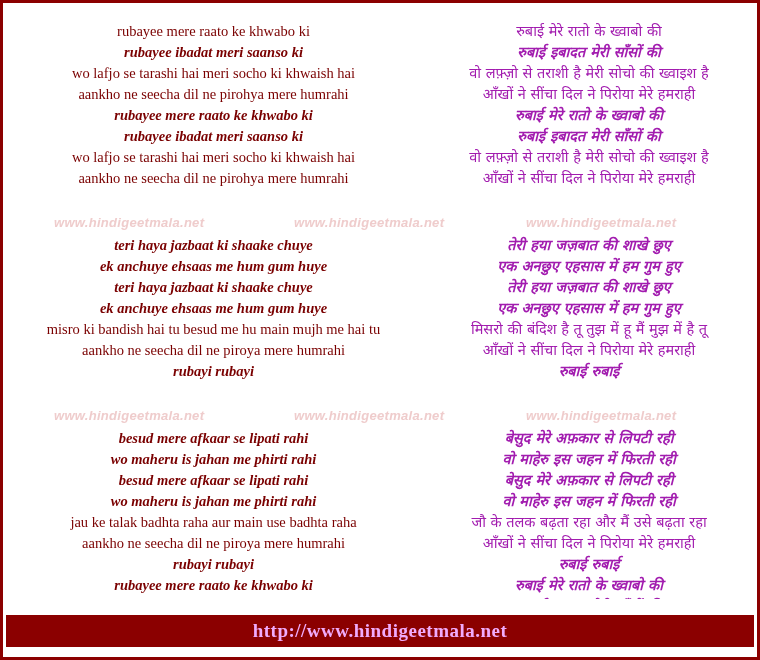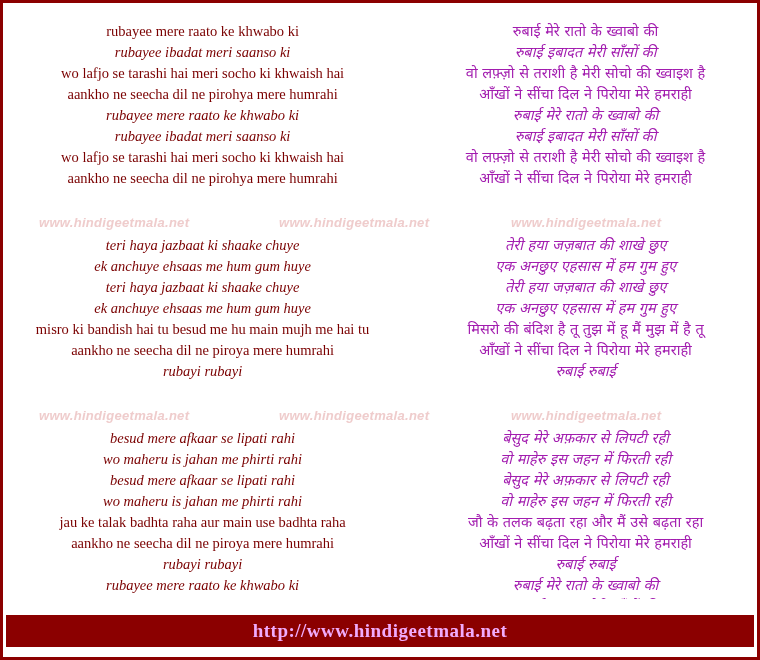"rubayee mere raato ke khwabo" .lyrics-area { padding: 18px 0 0 0 -> 18px 0 0 15px }
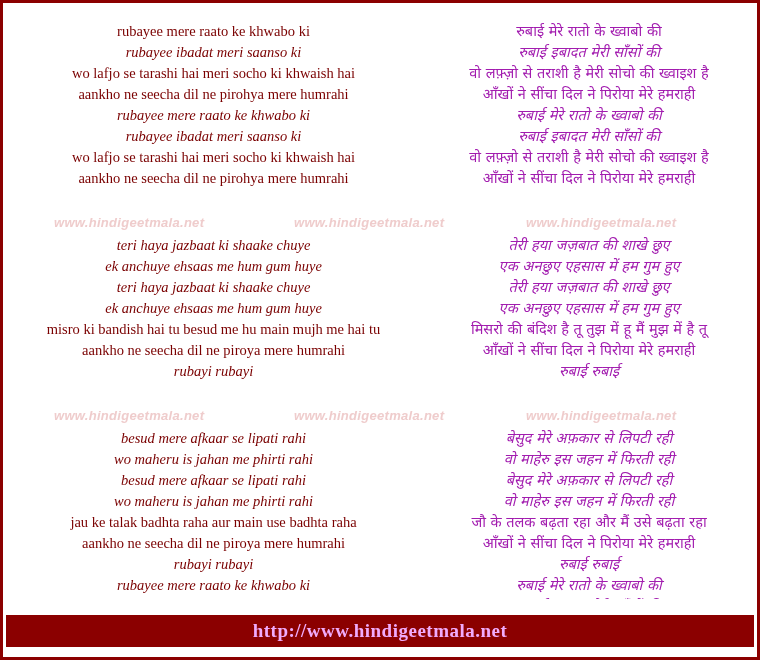"rubayee ibadat meri saanso ki" .italic-line .col-left, .italic-line .col-right { font-weight: normal -> bold }
